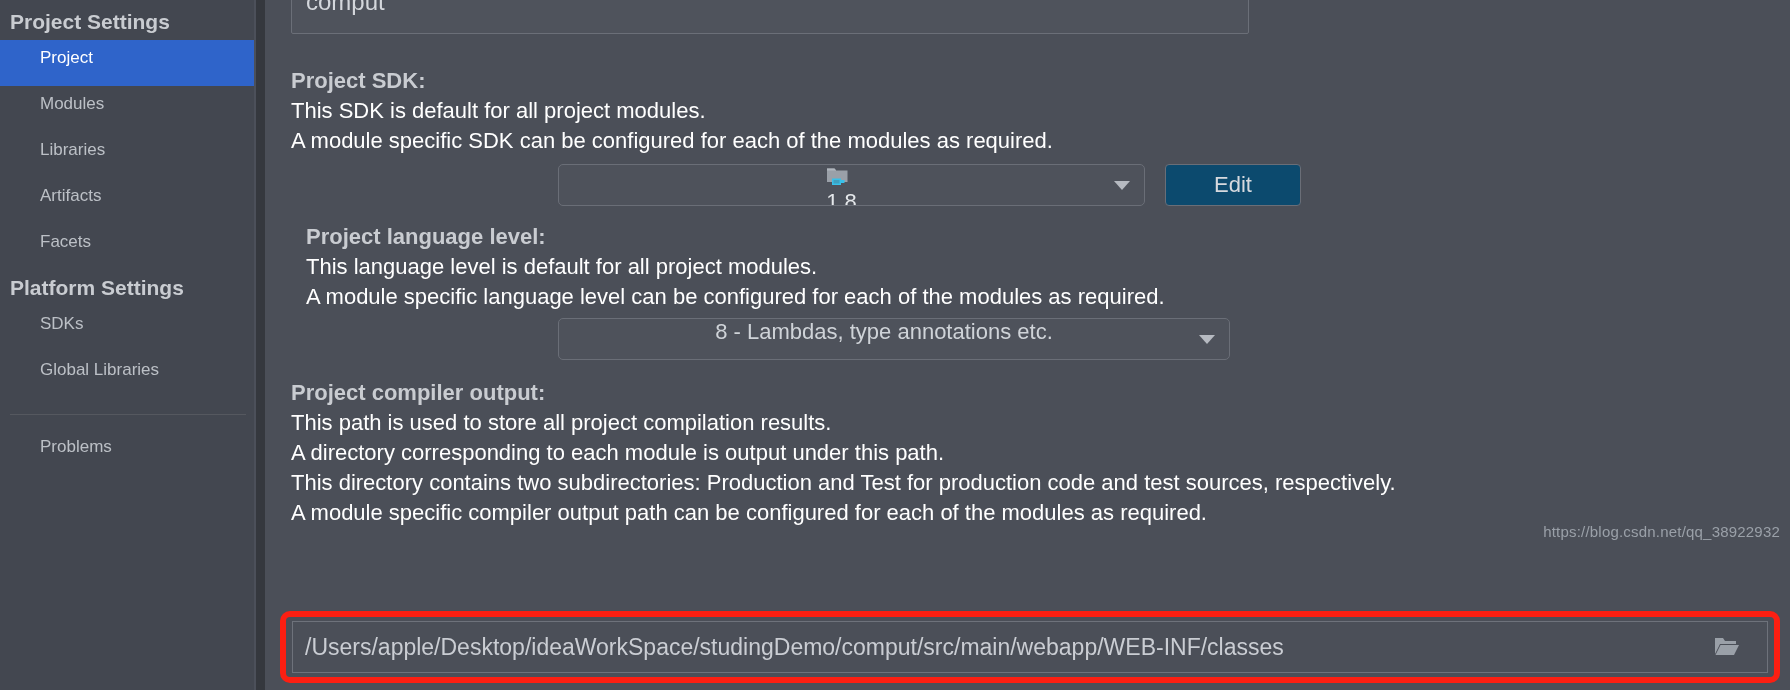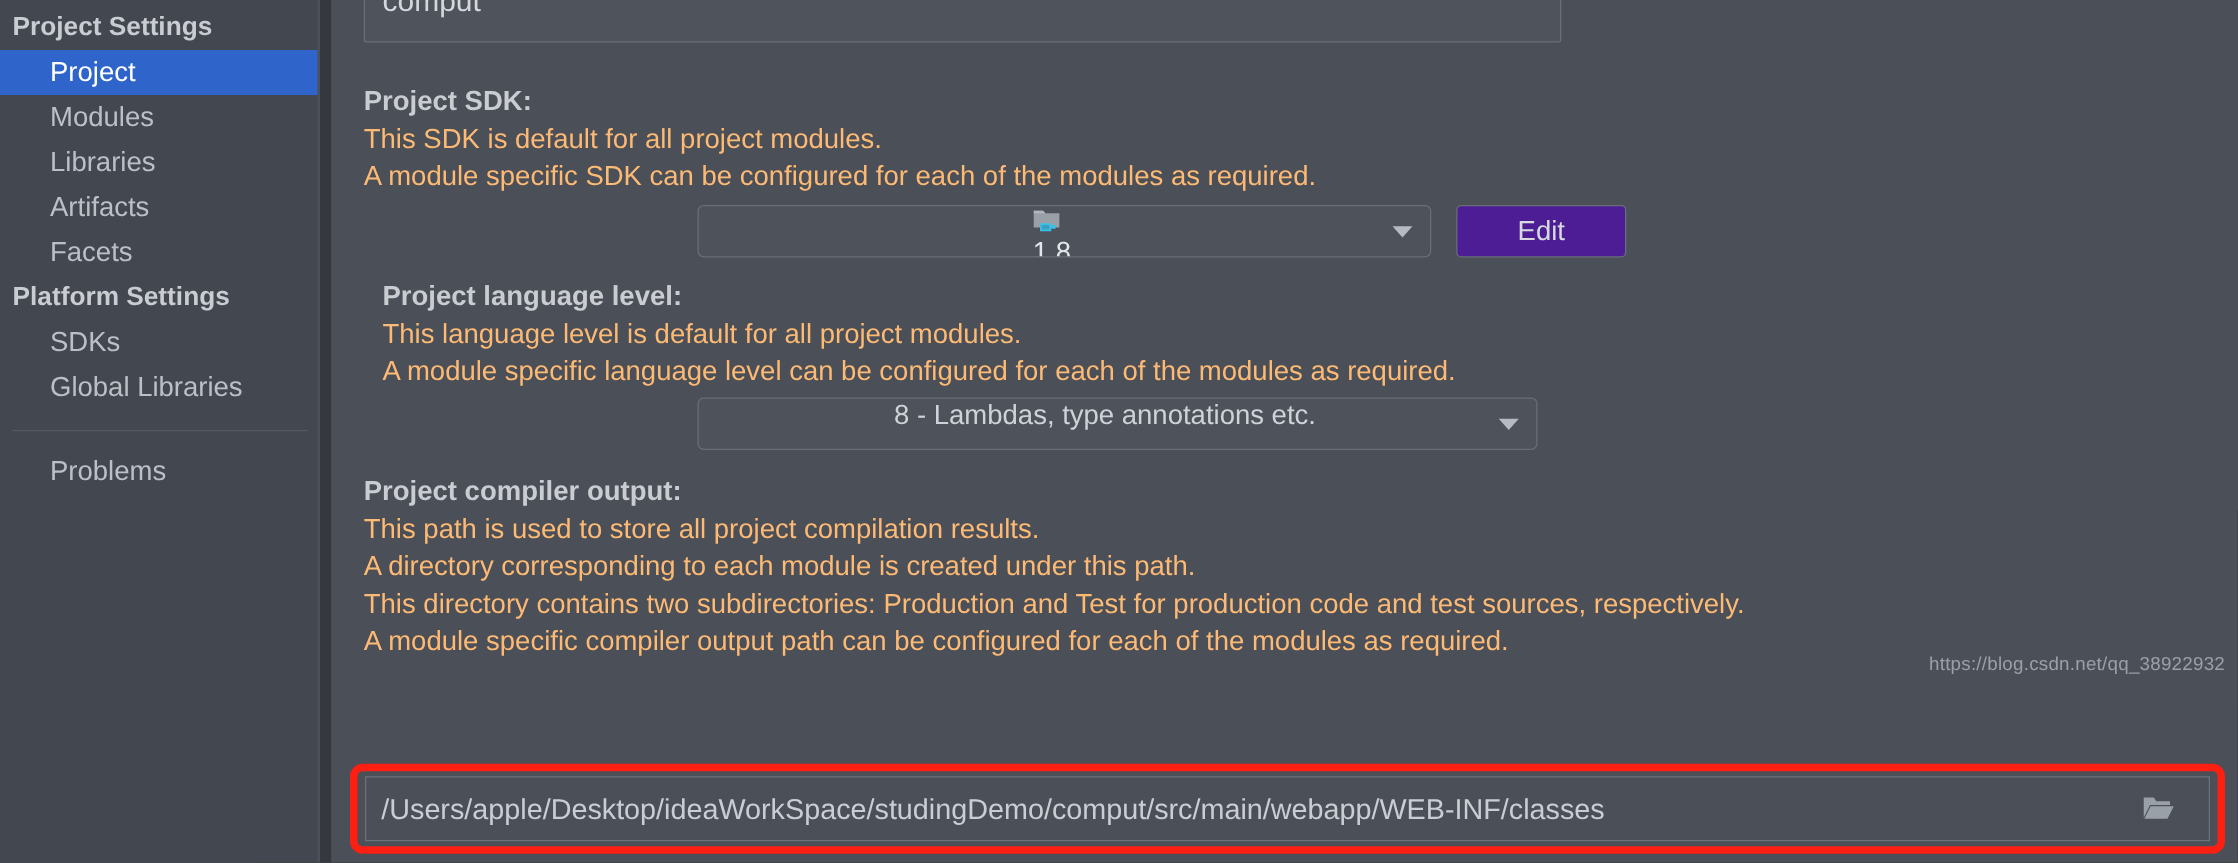"Project" .sb-item { font-size: 22px -> 17px; padding: 3px 0 3px 40px -> 3px 0 13px 40px }
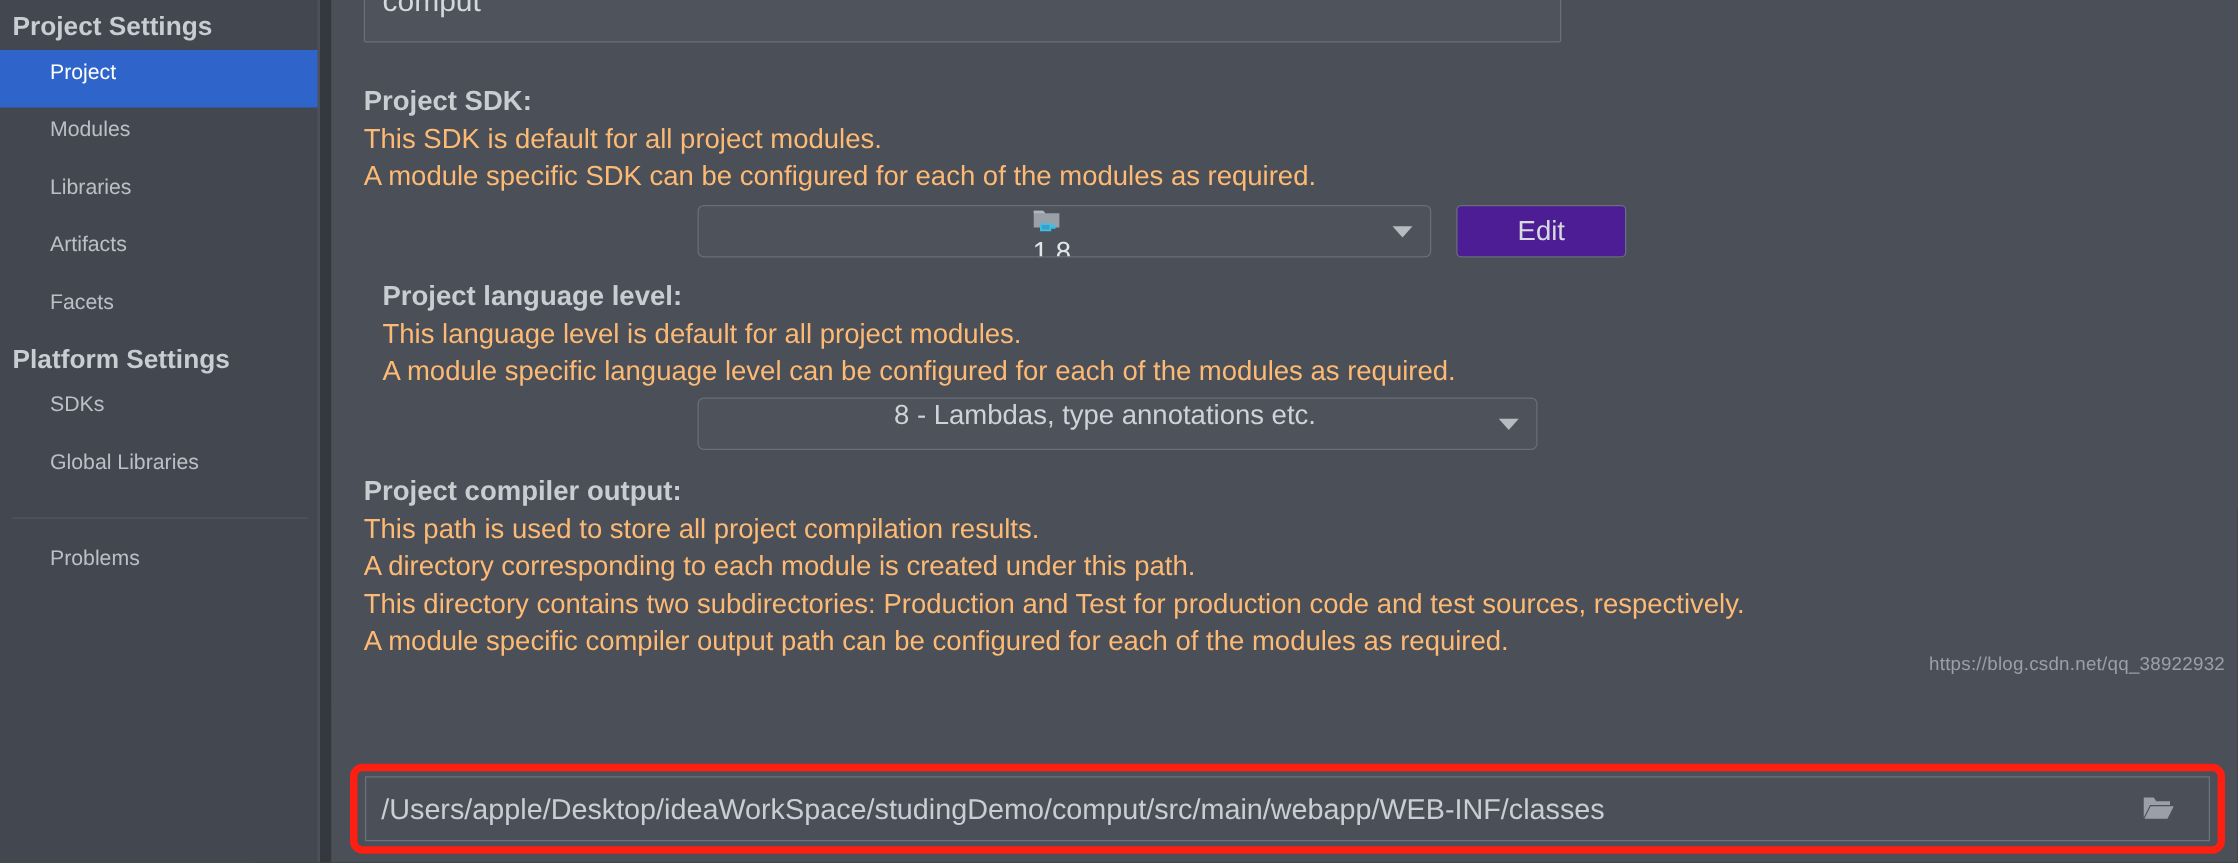"This SDK is default for" .sec-line { color: #fdba74 -> #ffffff }
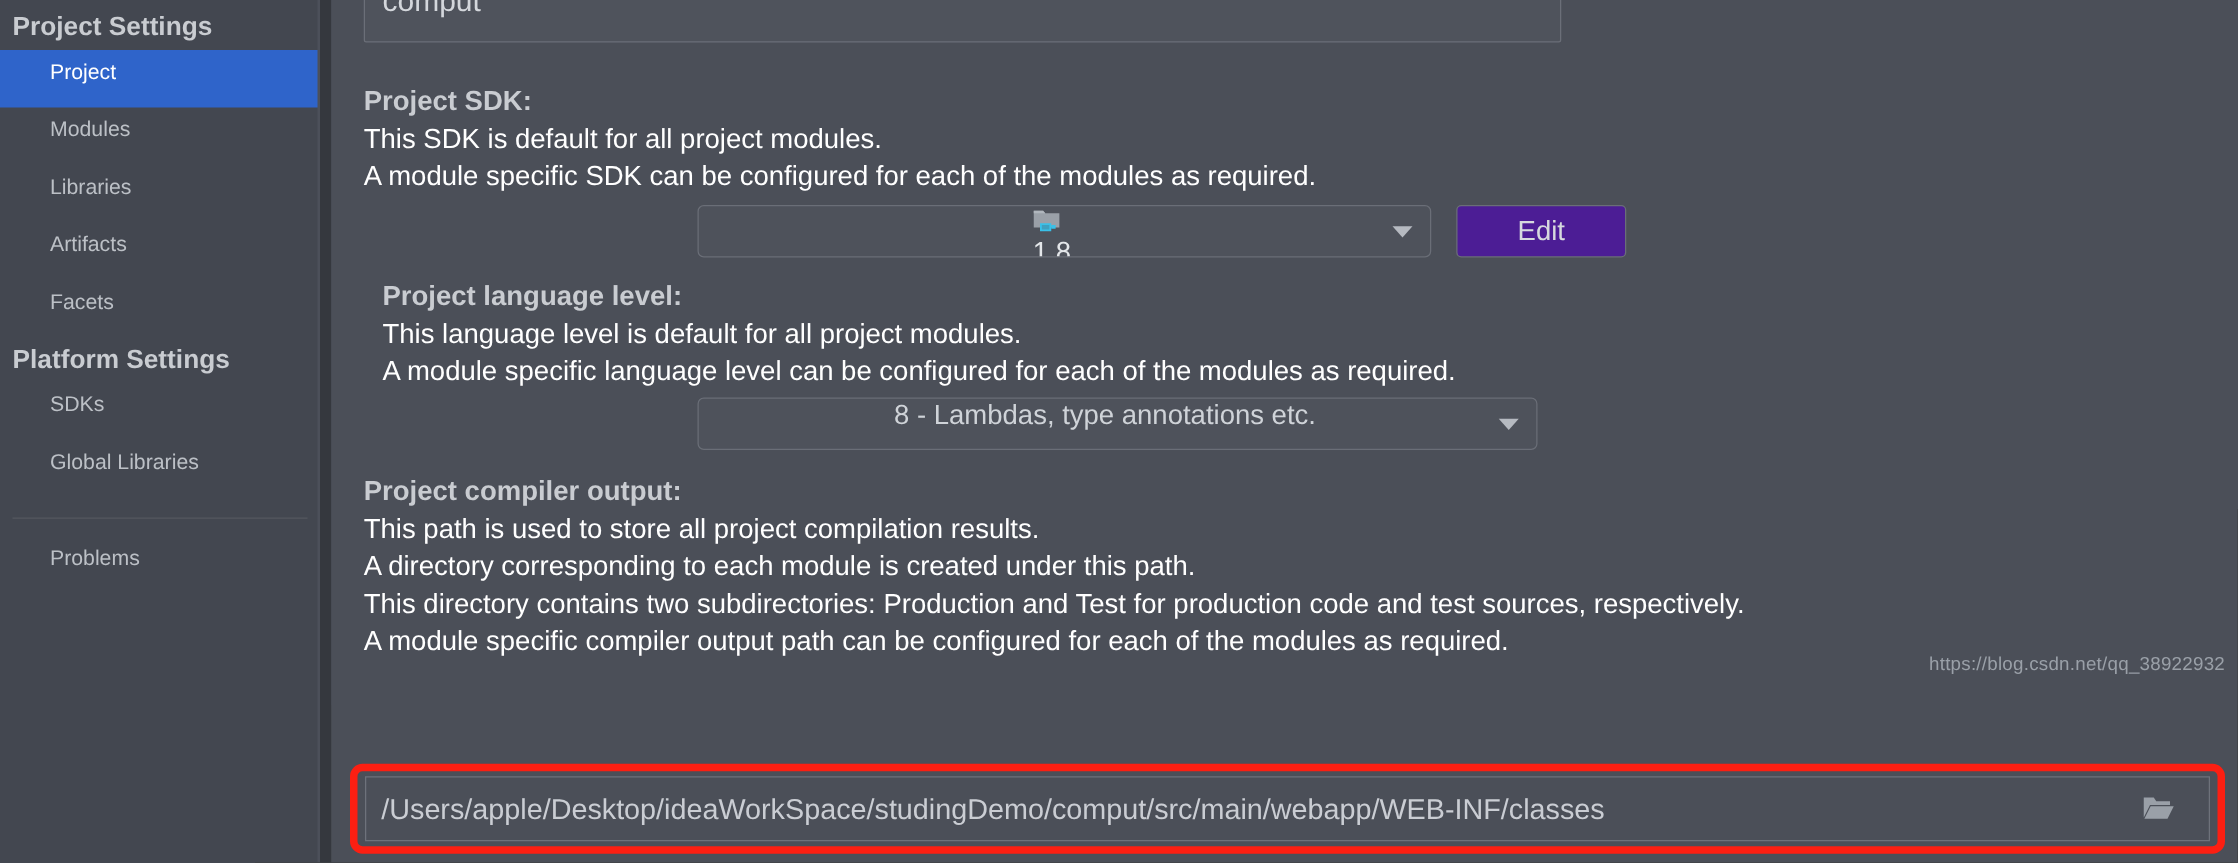"Edit" .btn { background: #4c1d95 -> #0c4a6e }
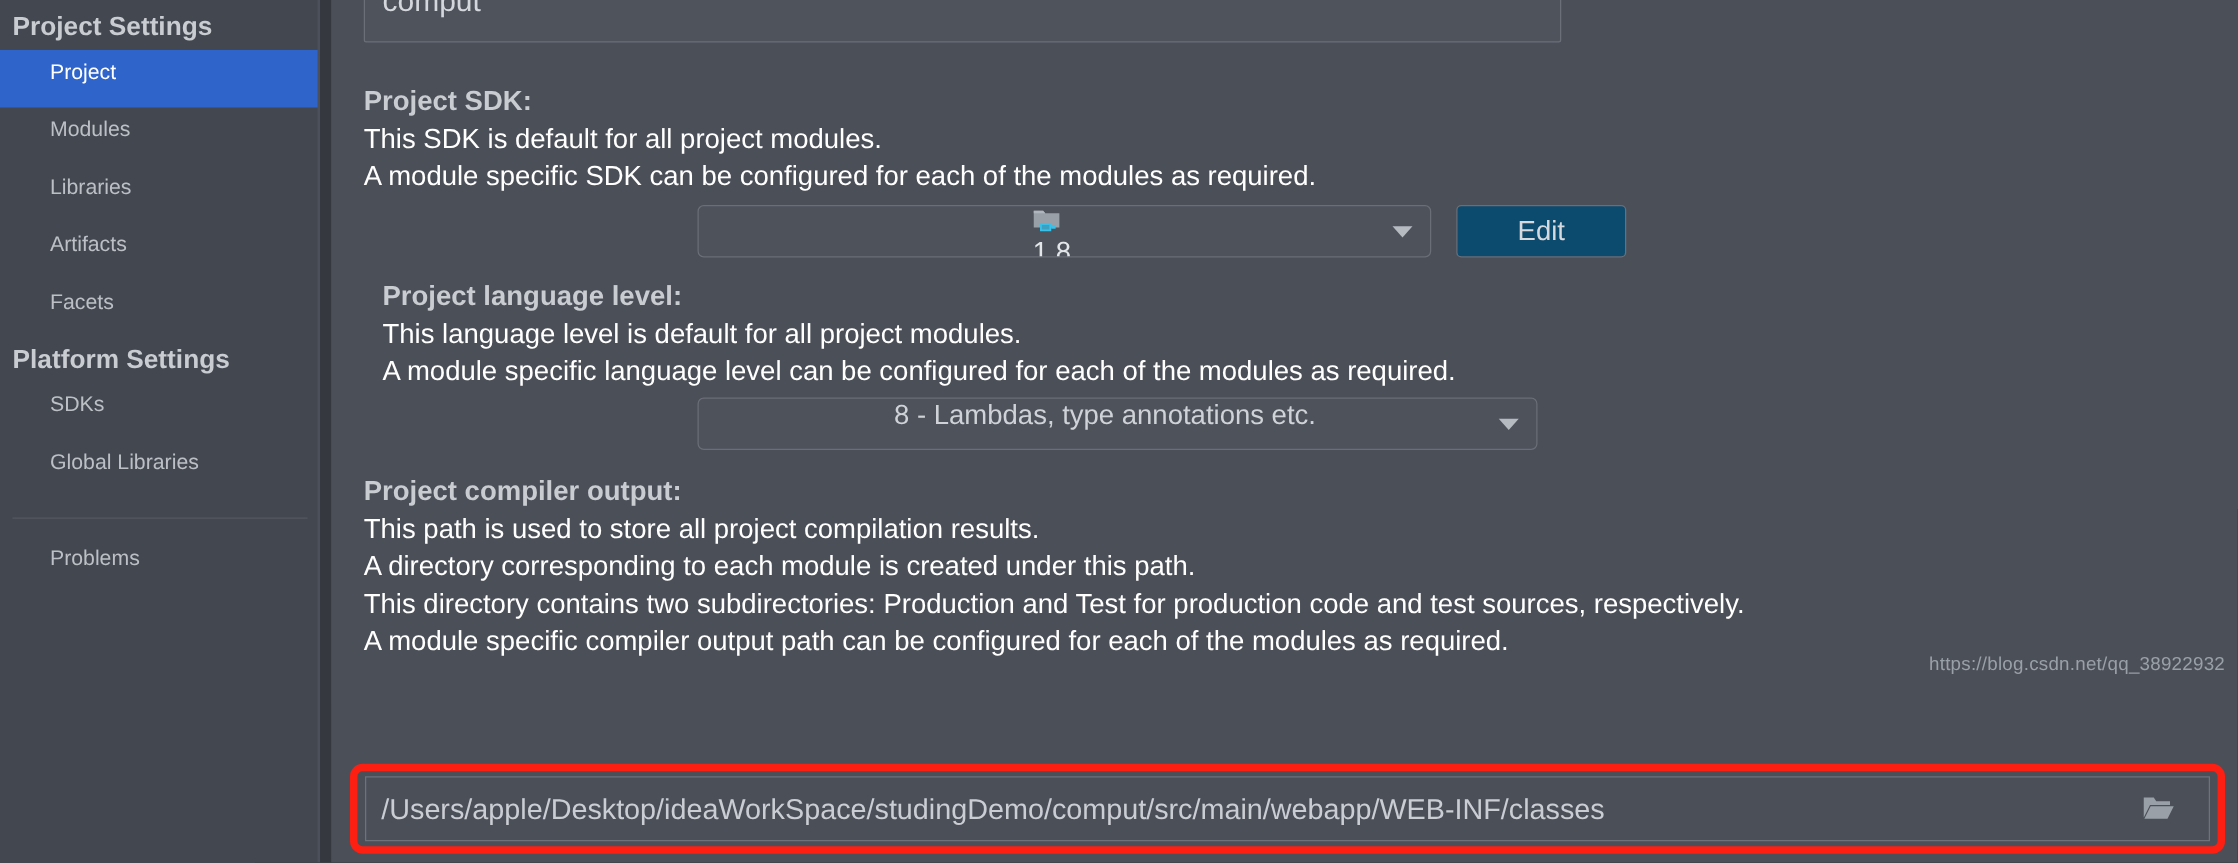"A directory corresponding to each" div.sec-line { text: created -> output }
